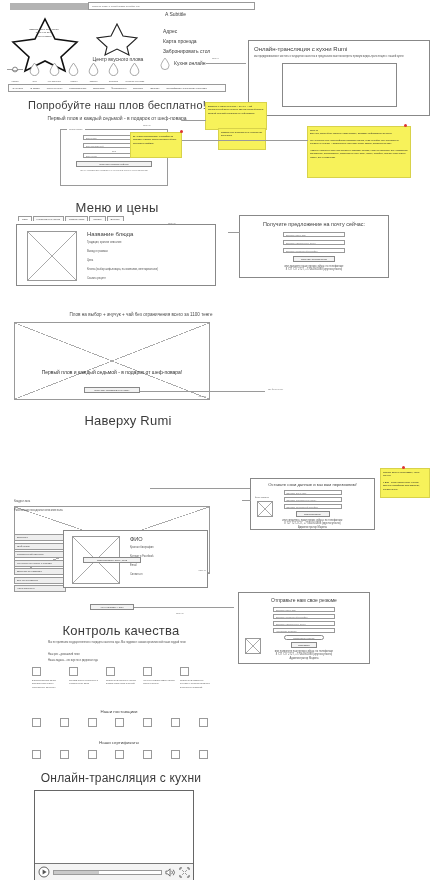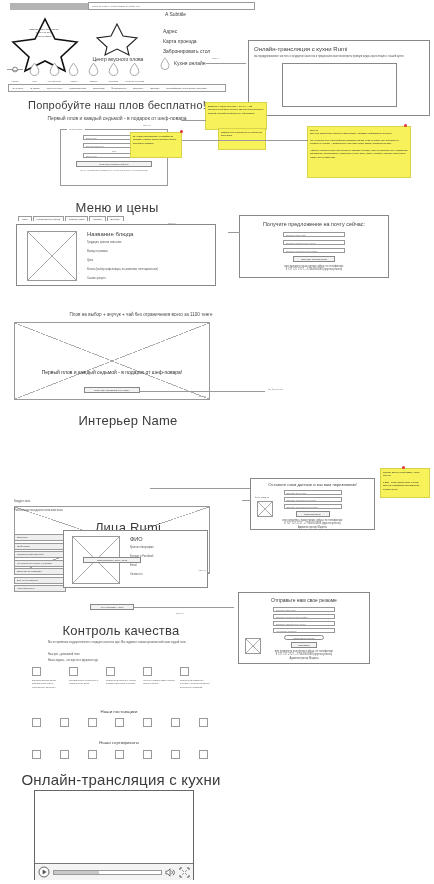"Интерьер Name" div.abs { text: Интерьер Name -> Наверху Rumi }
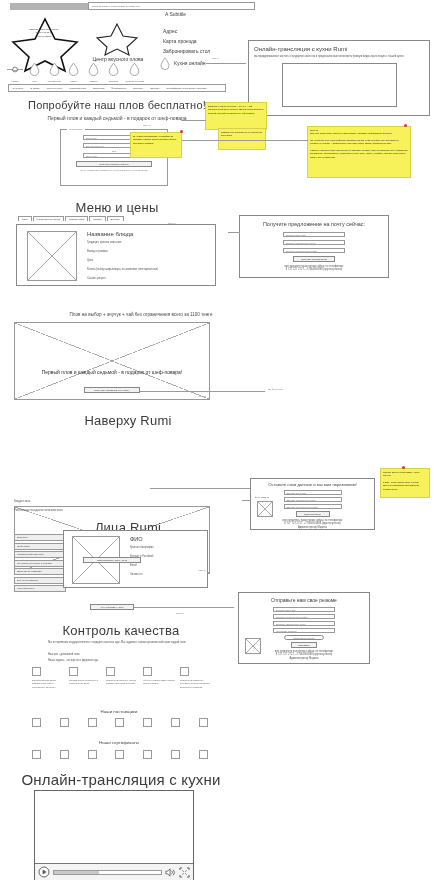"Лица Rumi" div.abs { html: <div>Лица Rumi</div> -> none }
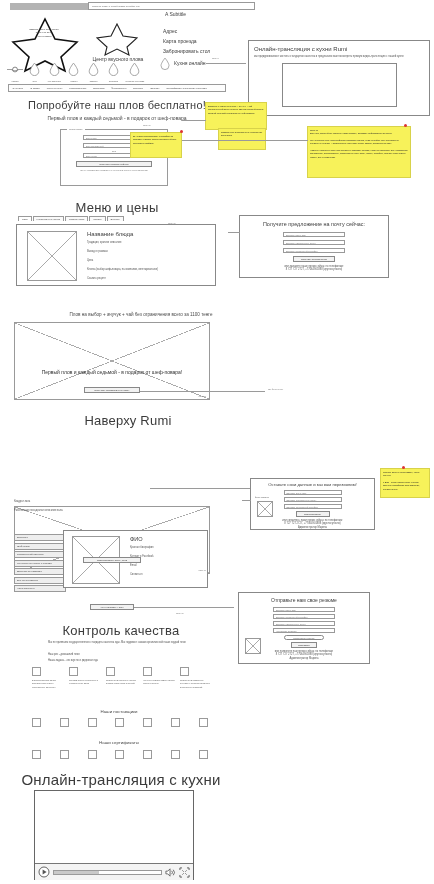"Онлайн-трансляция с кухни" div.abs { font-size: 15px -> 12px }
